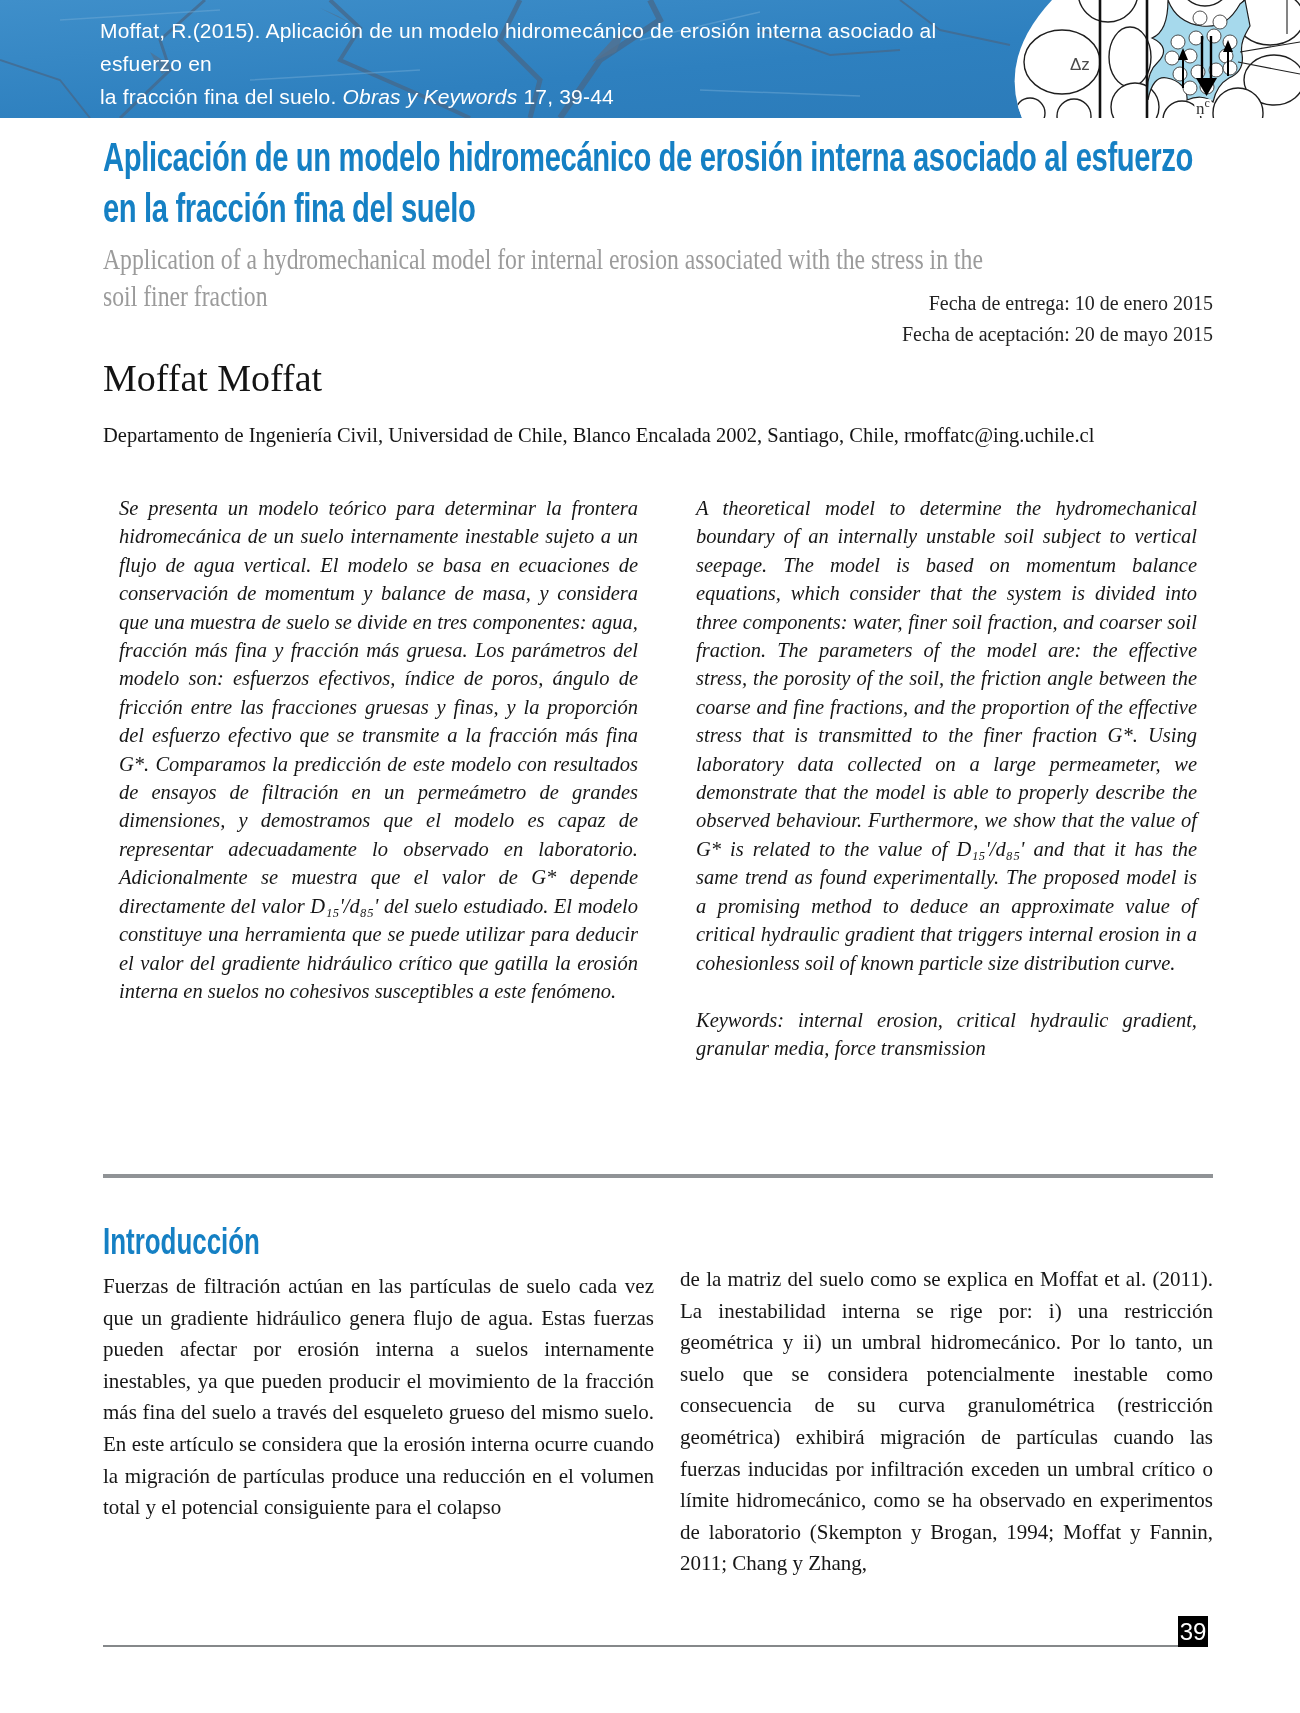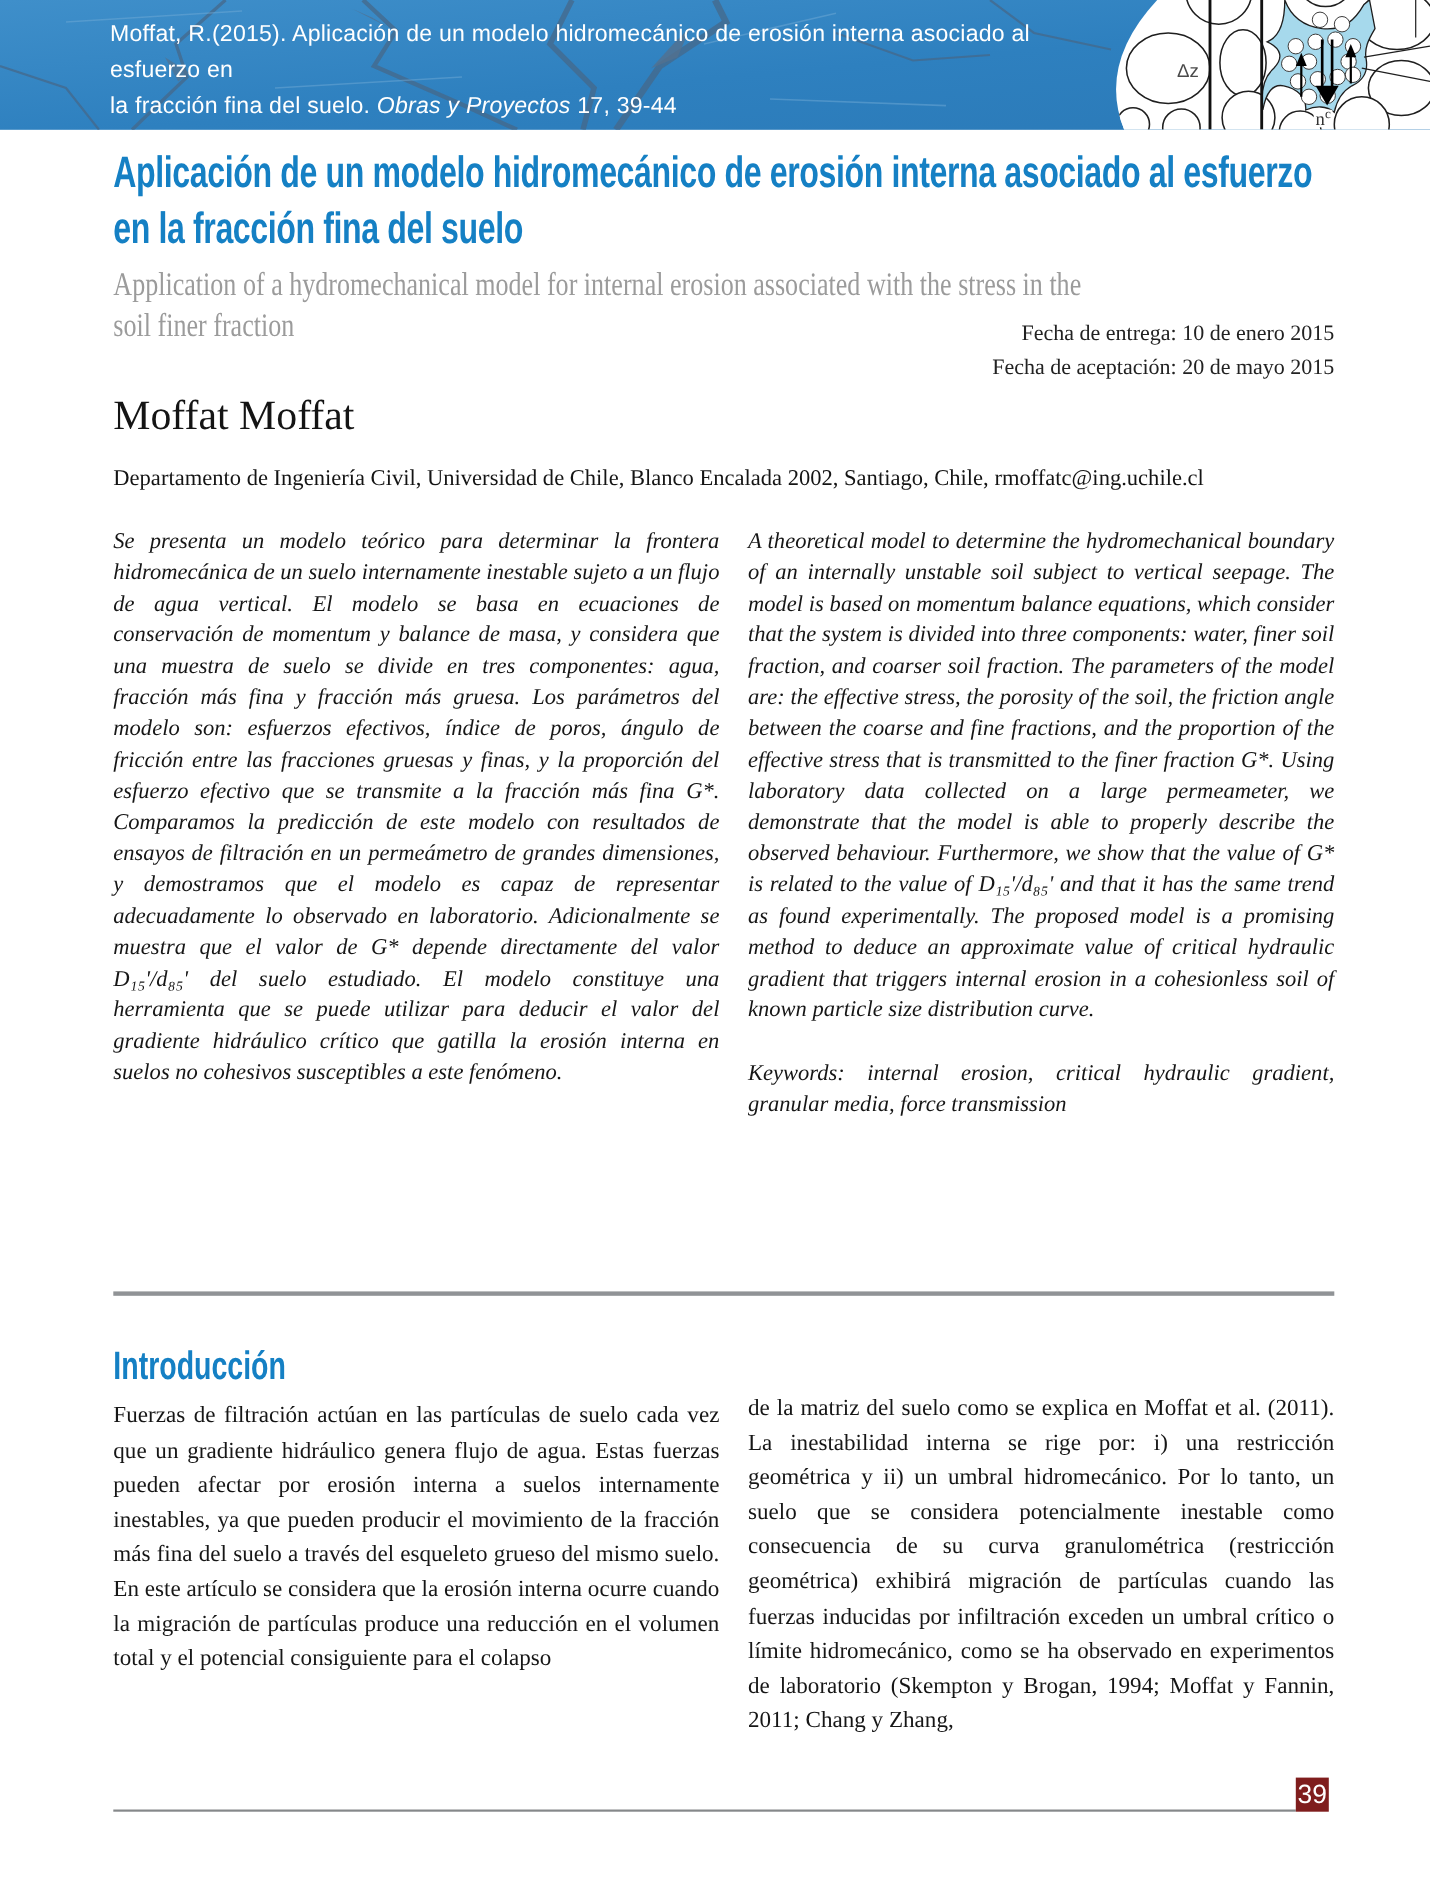"Obras y Proyectos" span.it { text: Proyectos -> Keywords }
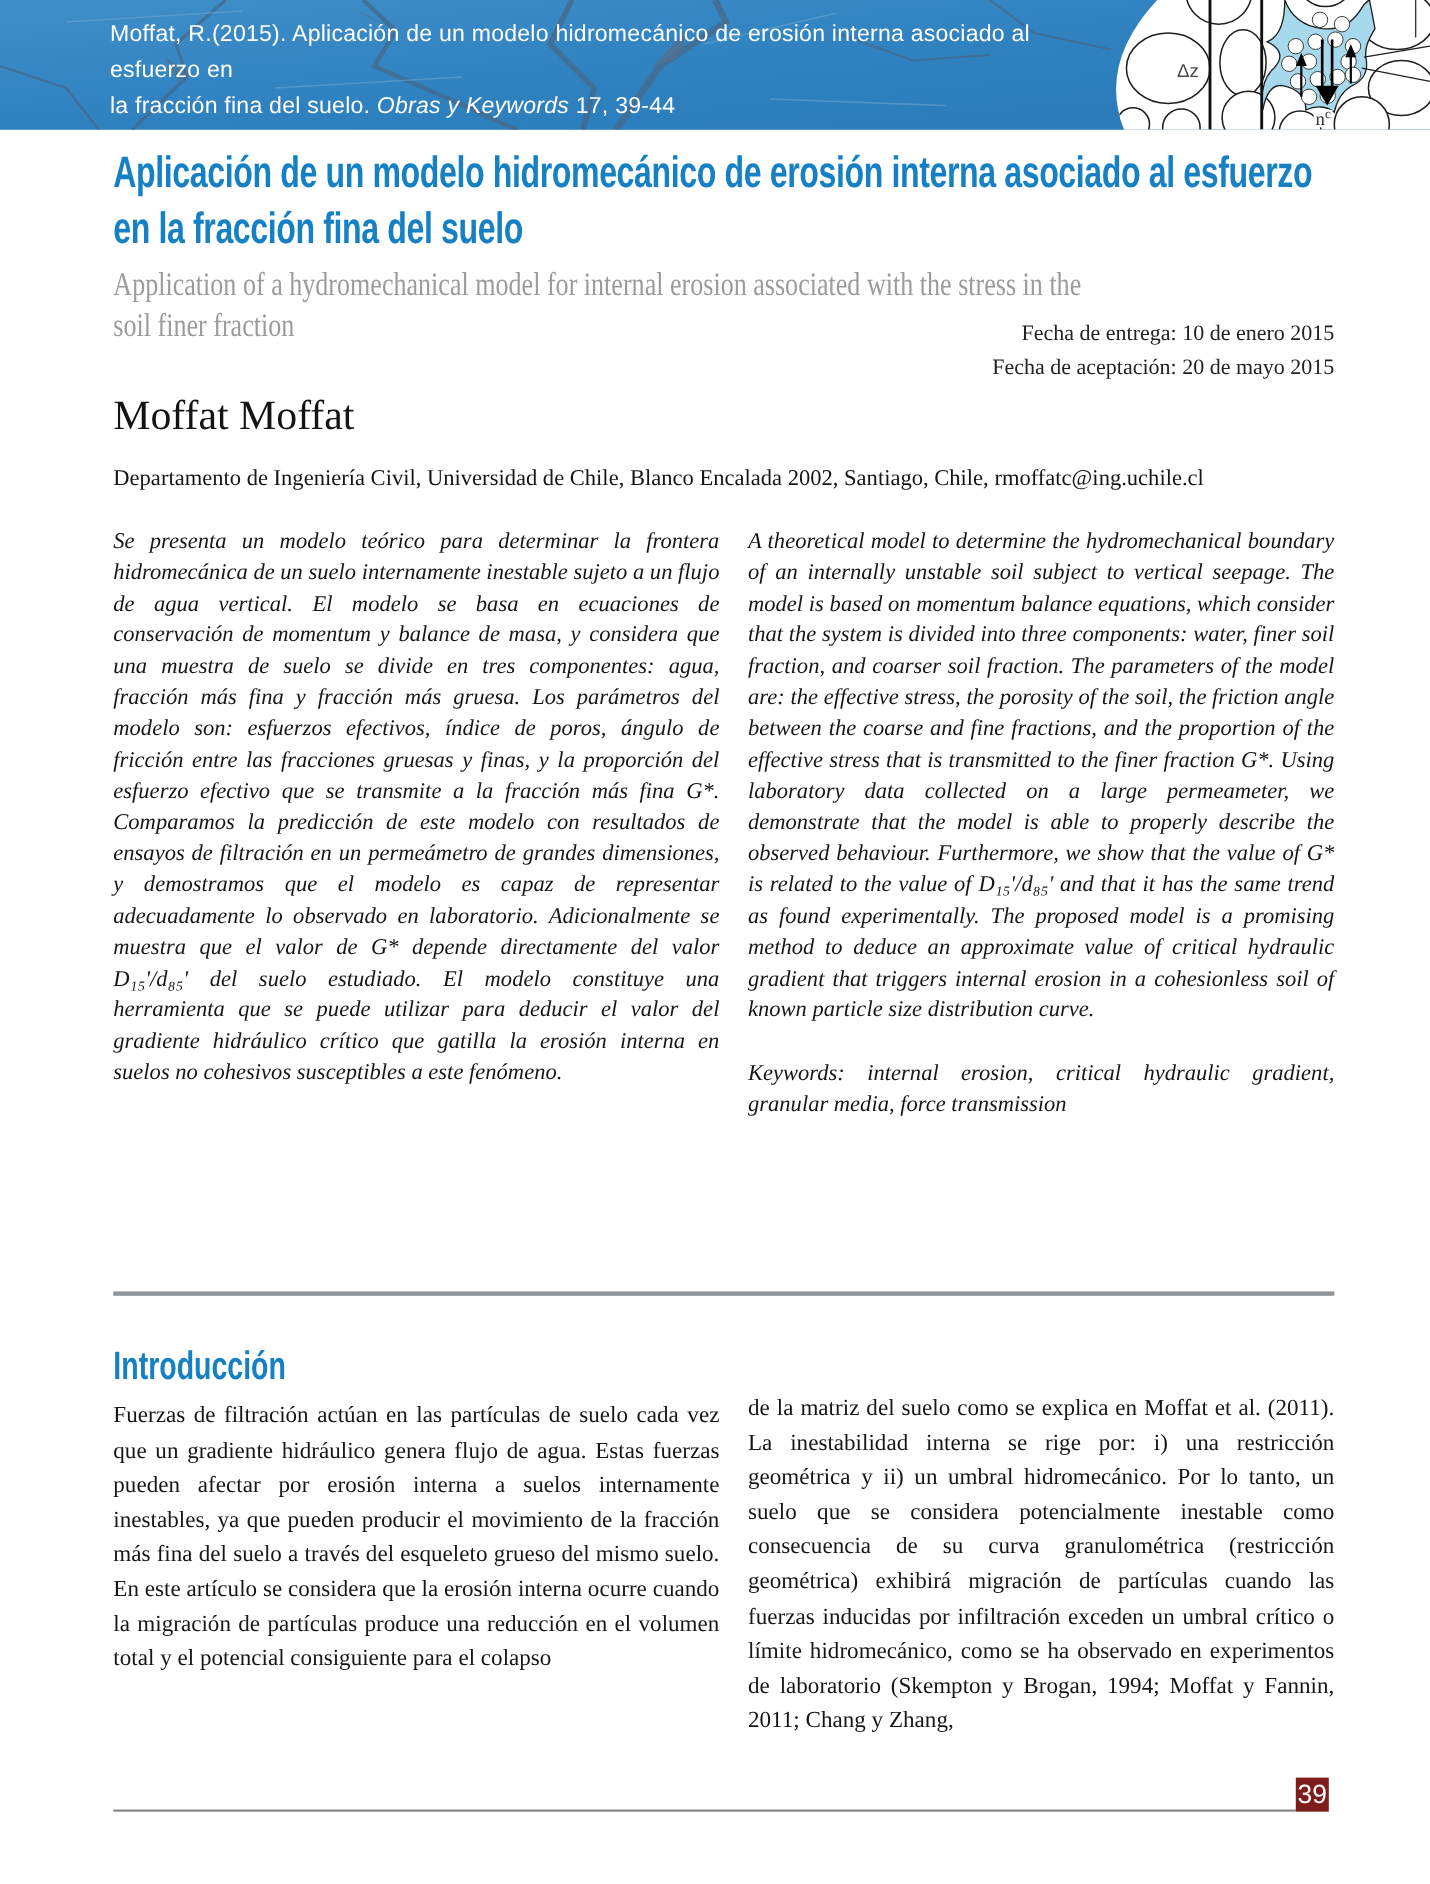"Se presenta un modelo teórico" .abs-col p { margin: 0 -> 16px }
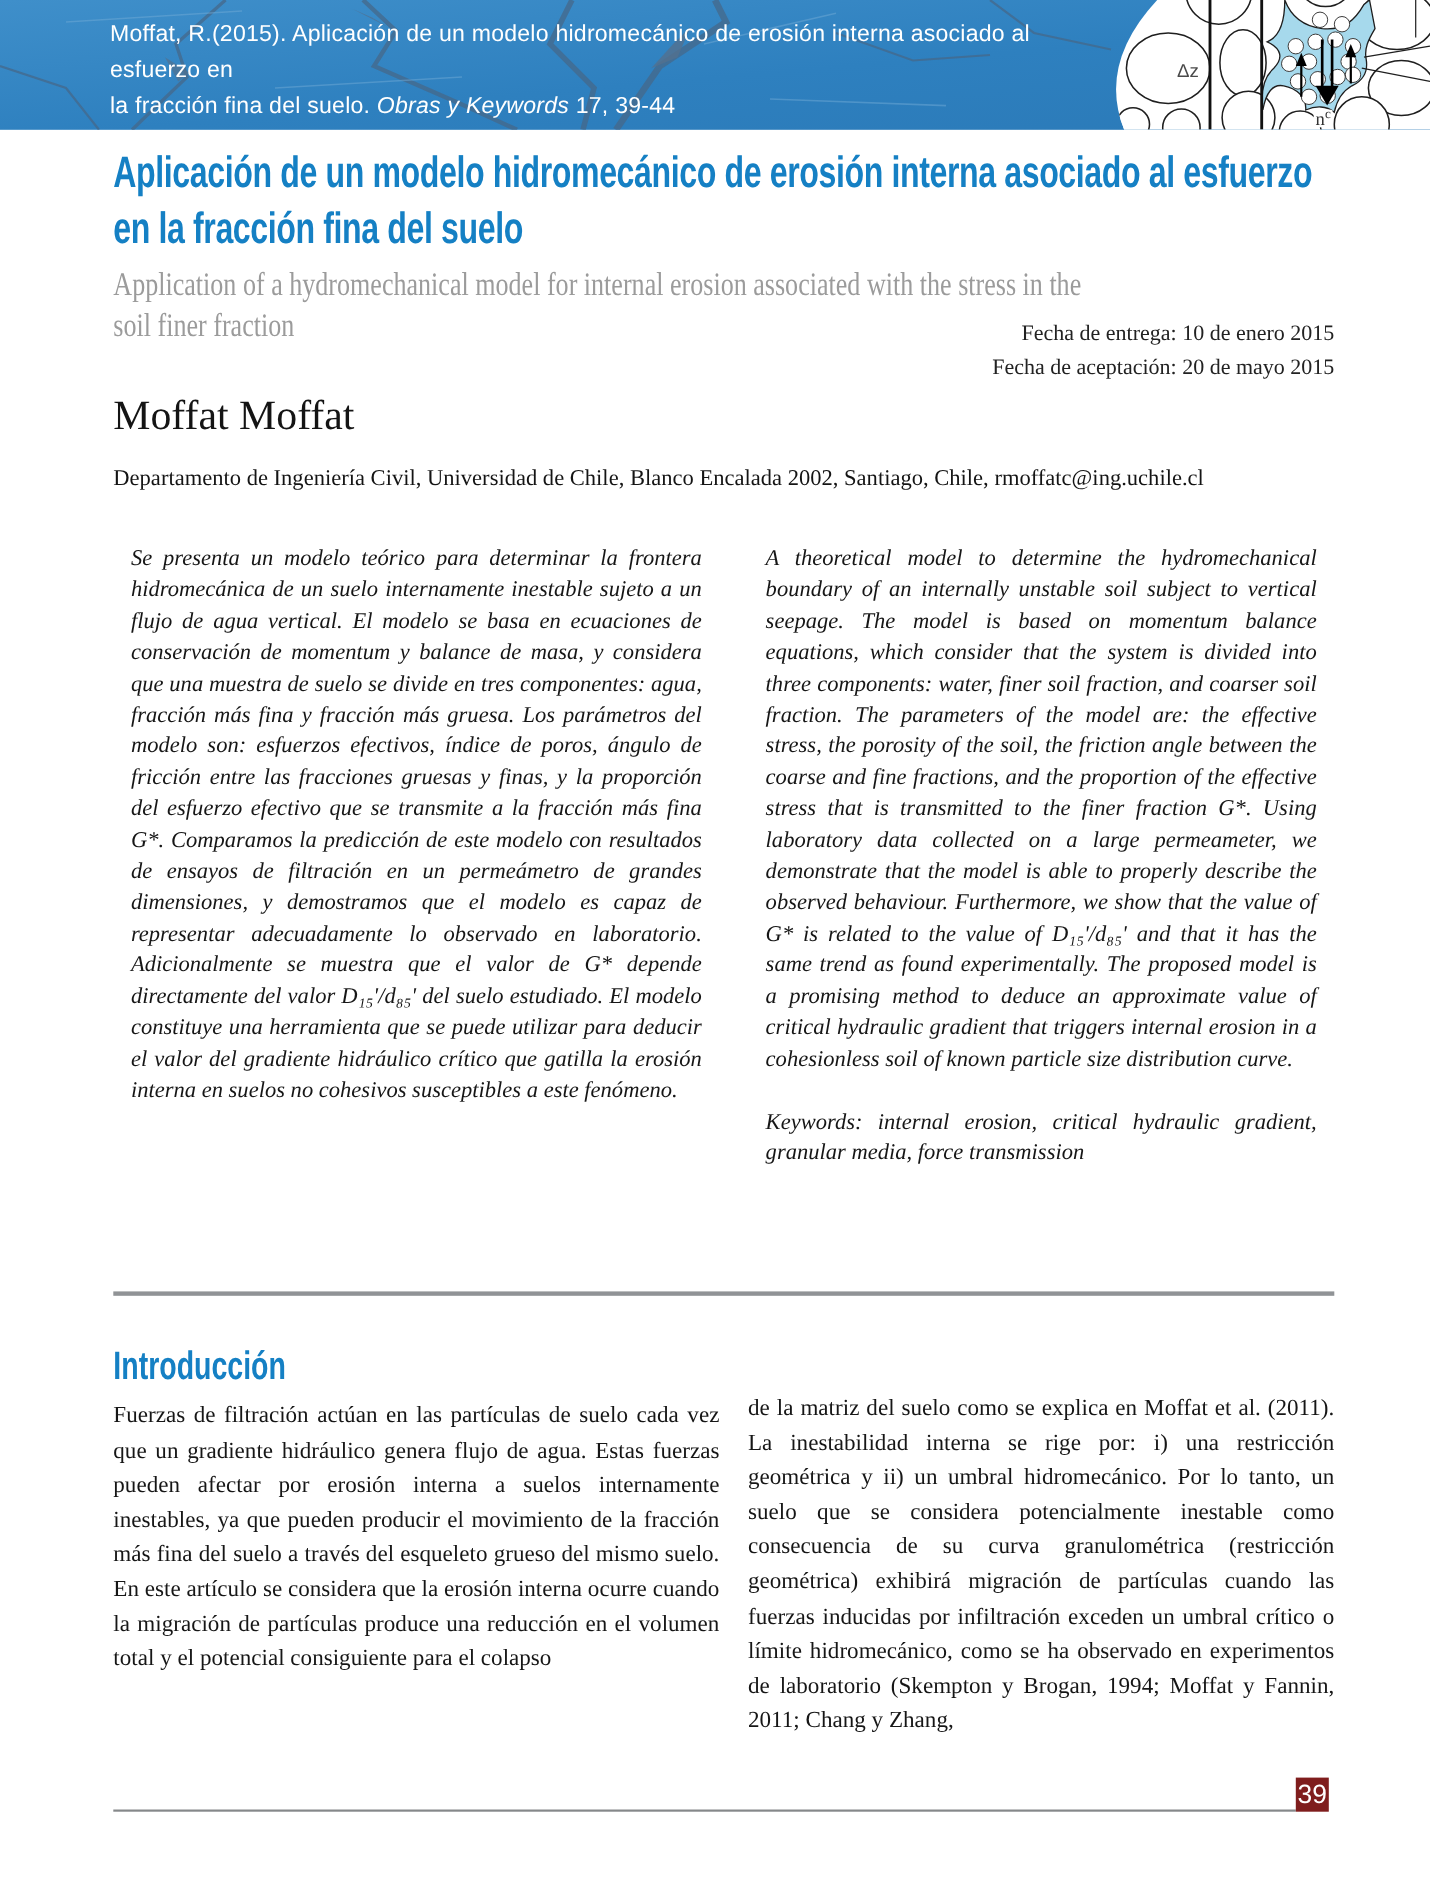"39" .page-badge { background: #7f1d1d -> #000000 }
